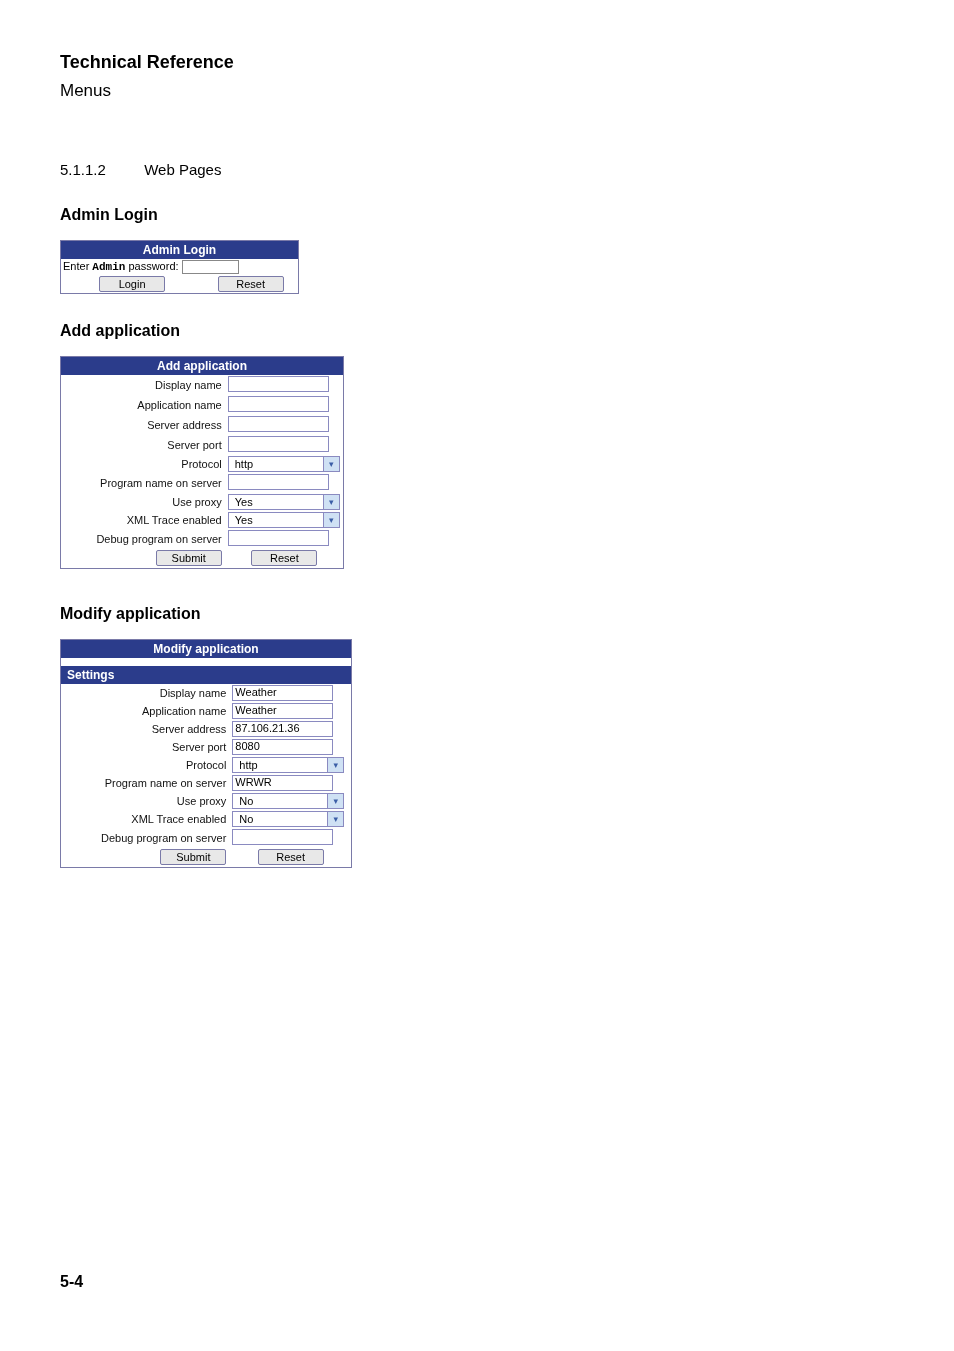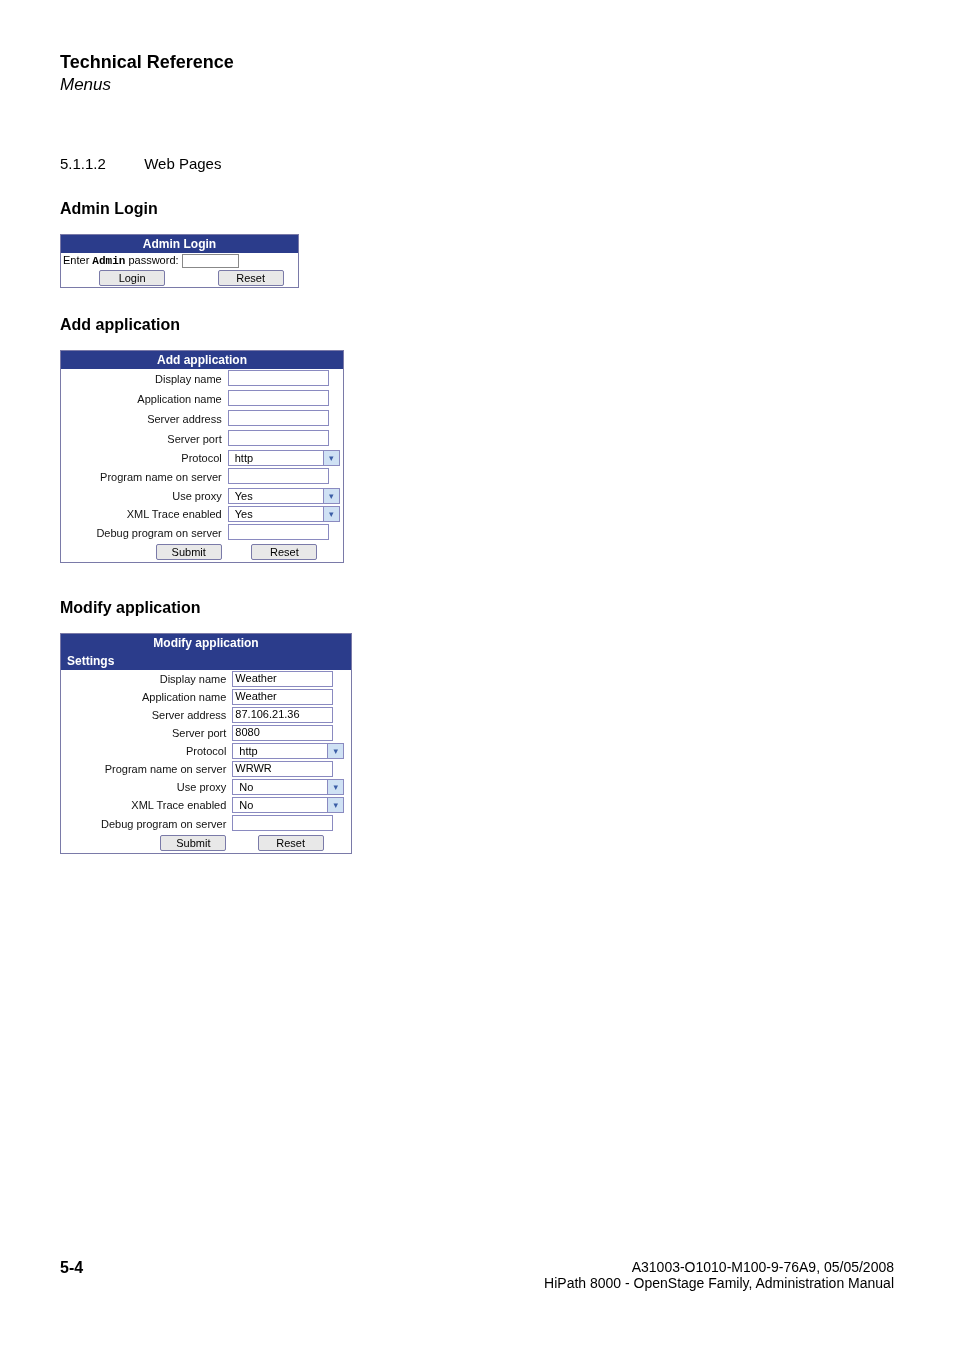"Menus" .heading-menus { font-style: italic -> none; margin-top: 2px -> 8px }
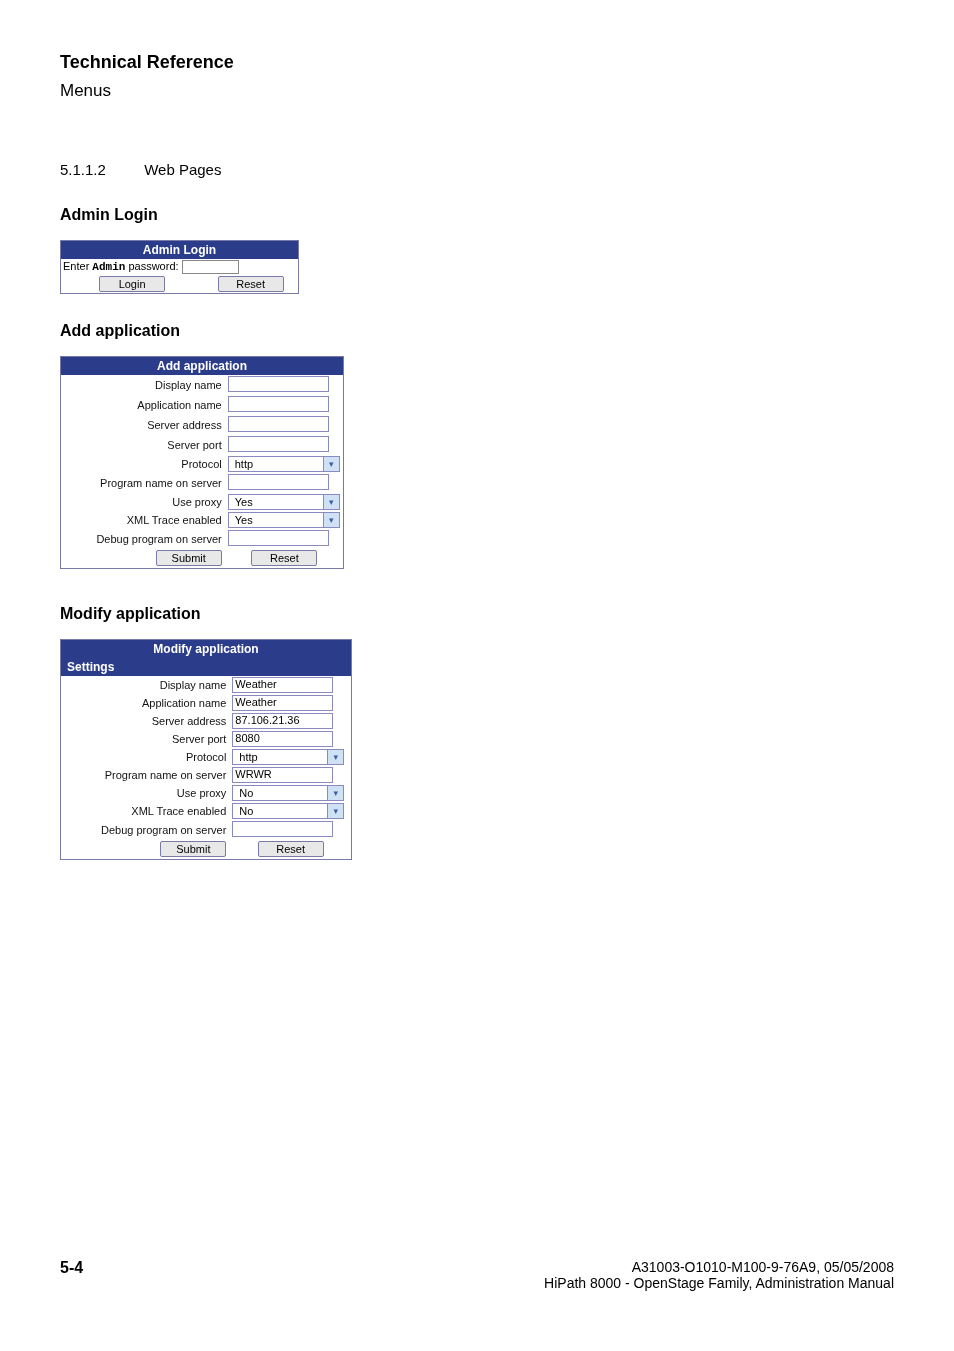"Settings" .panel .subbar { margin-top: none -> 8px }
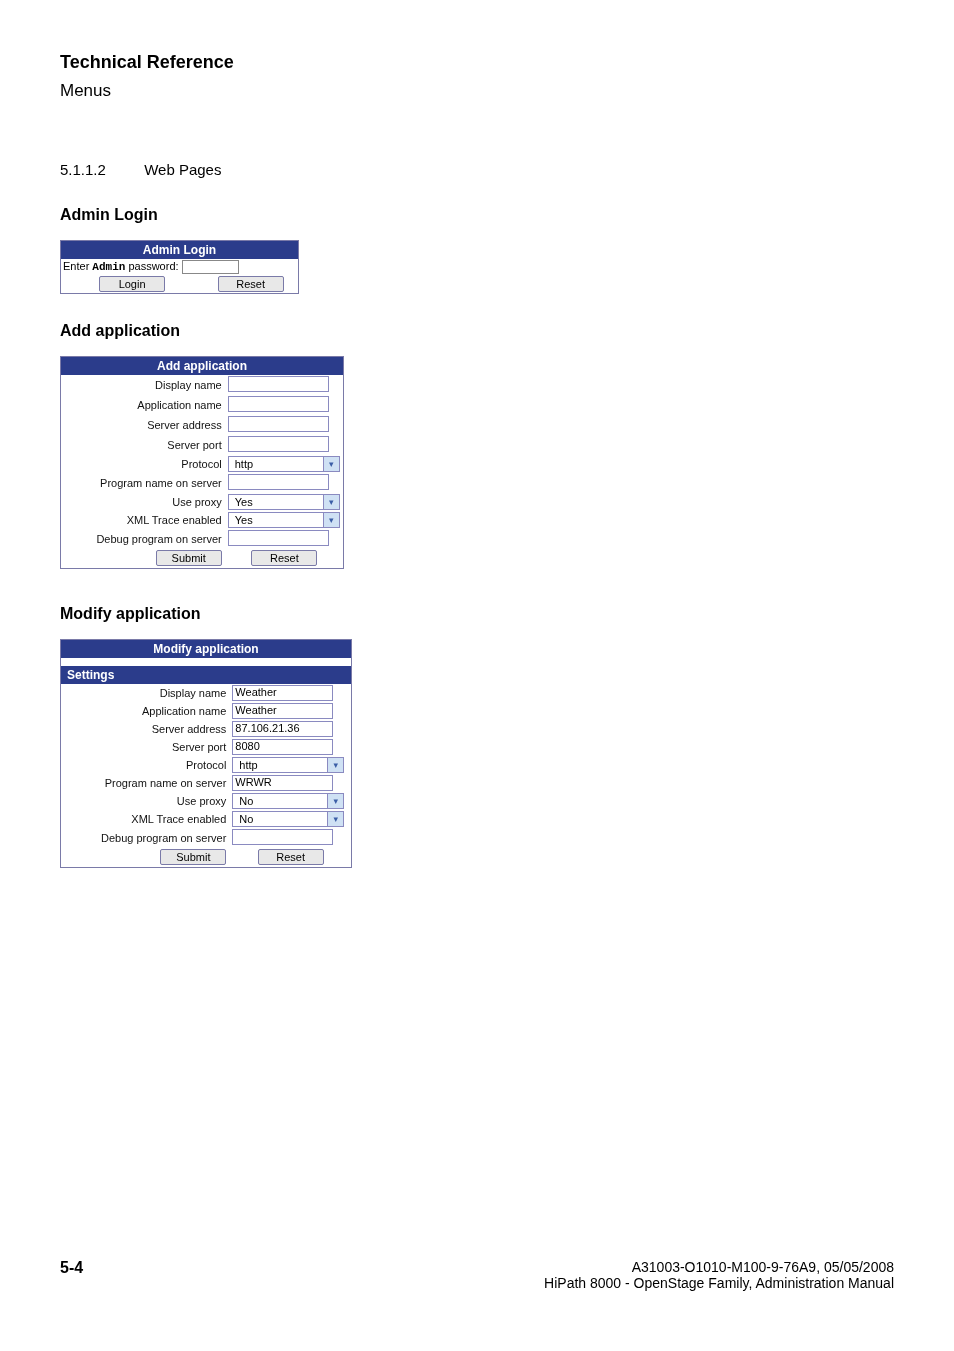"A31003-O1010-M100-9-76A9, 05/05/2008" span.right { html: <span> <span>A31003-O1010-M100-9-76A9, 05/05/2008</span><br> <span>HiPath 8000 - OpenStage Family, Administration Manual</span> </span> -> none }
